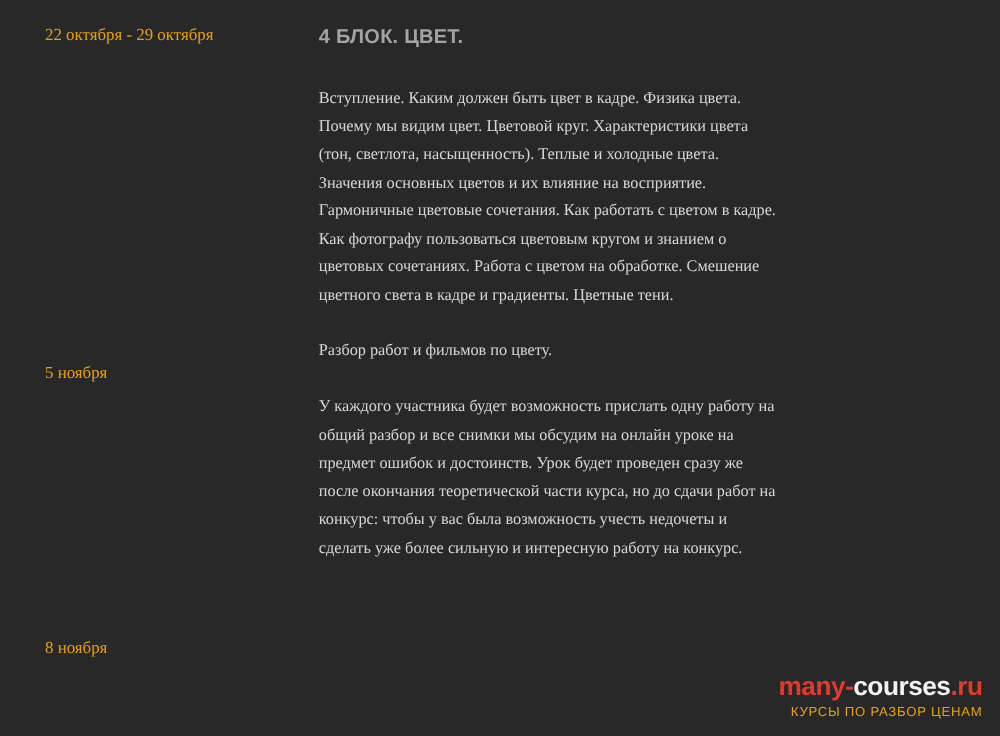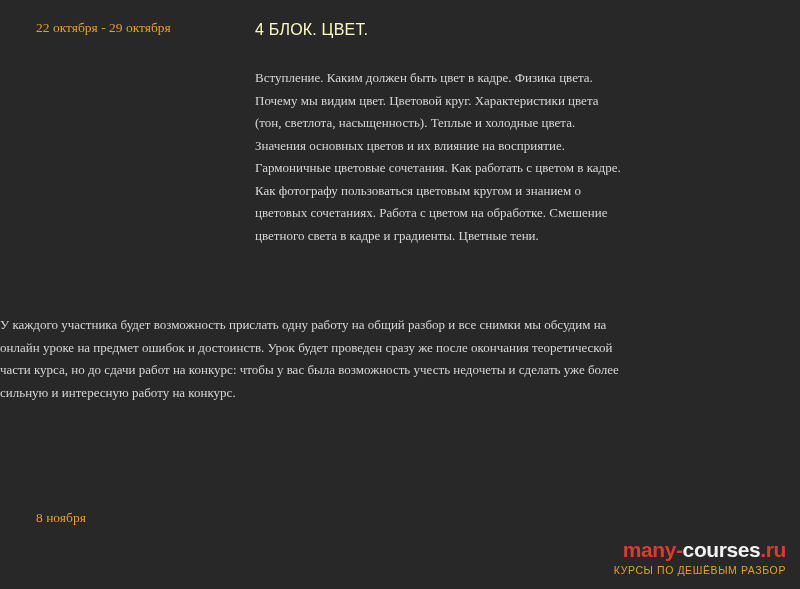"4 БЛОК. ЦВЕТ." .heading { color: #fef9c3 -> #a3a3a3; font-weight: normal -> bold }
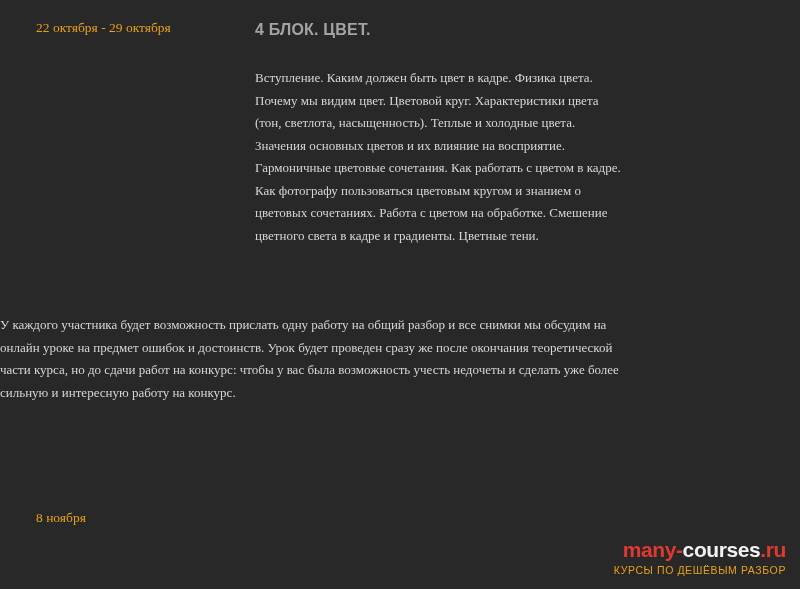"Разбор работ и фильмов по" p.body-text { html: none -> <p>Разбор работ и фильмов по цвету.</p> }
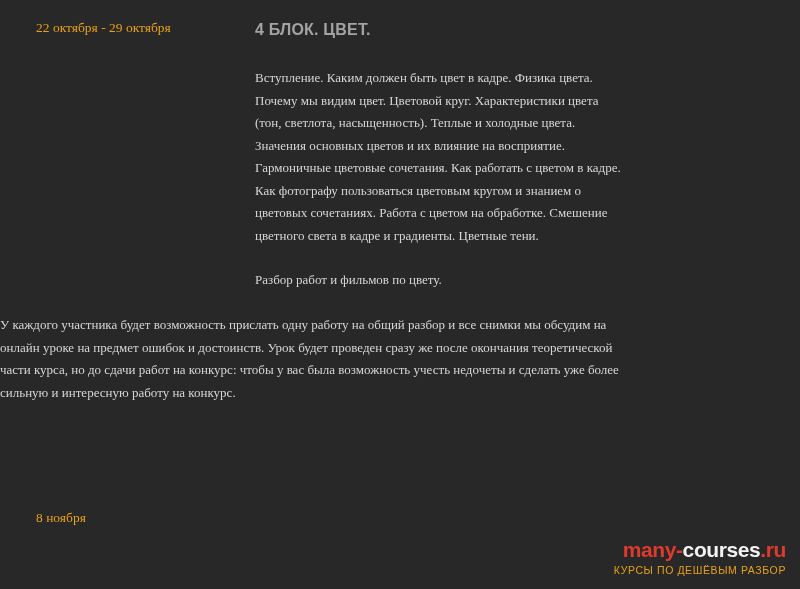"5 ноября" div.date-col { html: none -> <div> <div>5 ноября</div> </div> }
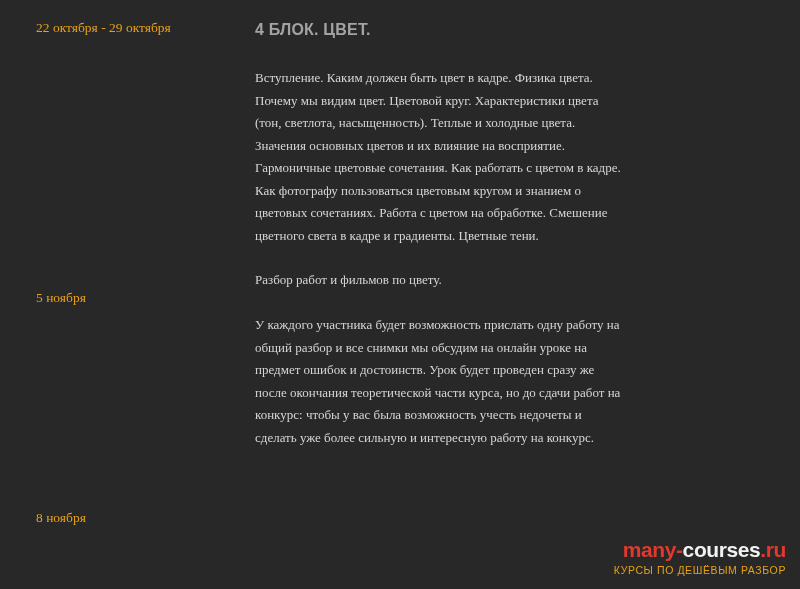"КУРСЫ ПО ДЕШЁВЫМ РАЗБОР" div.wm-sub { text: ДЕШЁВЫМ РАЗБОР -> РАЗБОР ЦЕНАМ }
